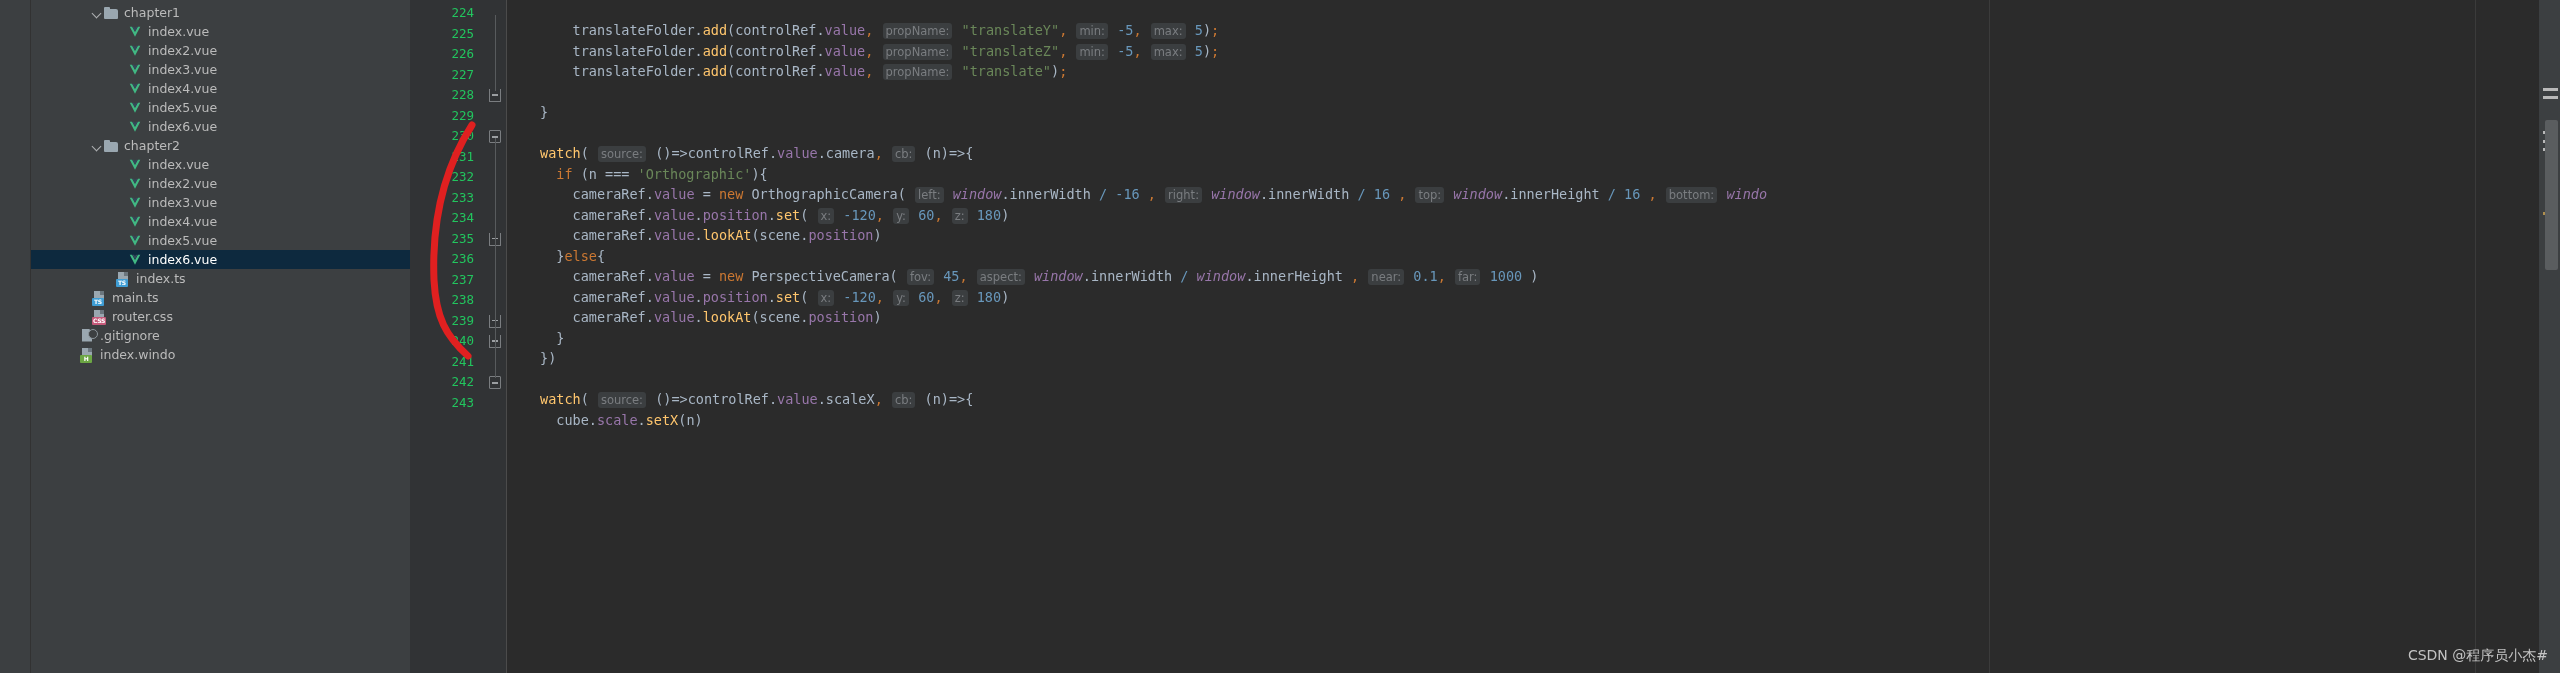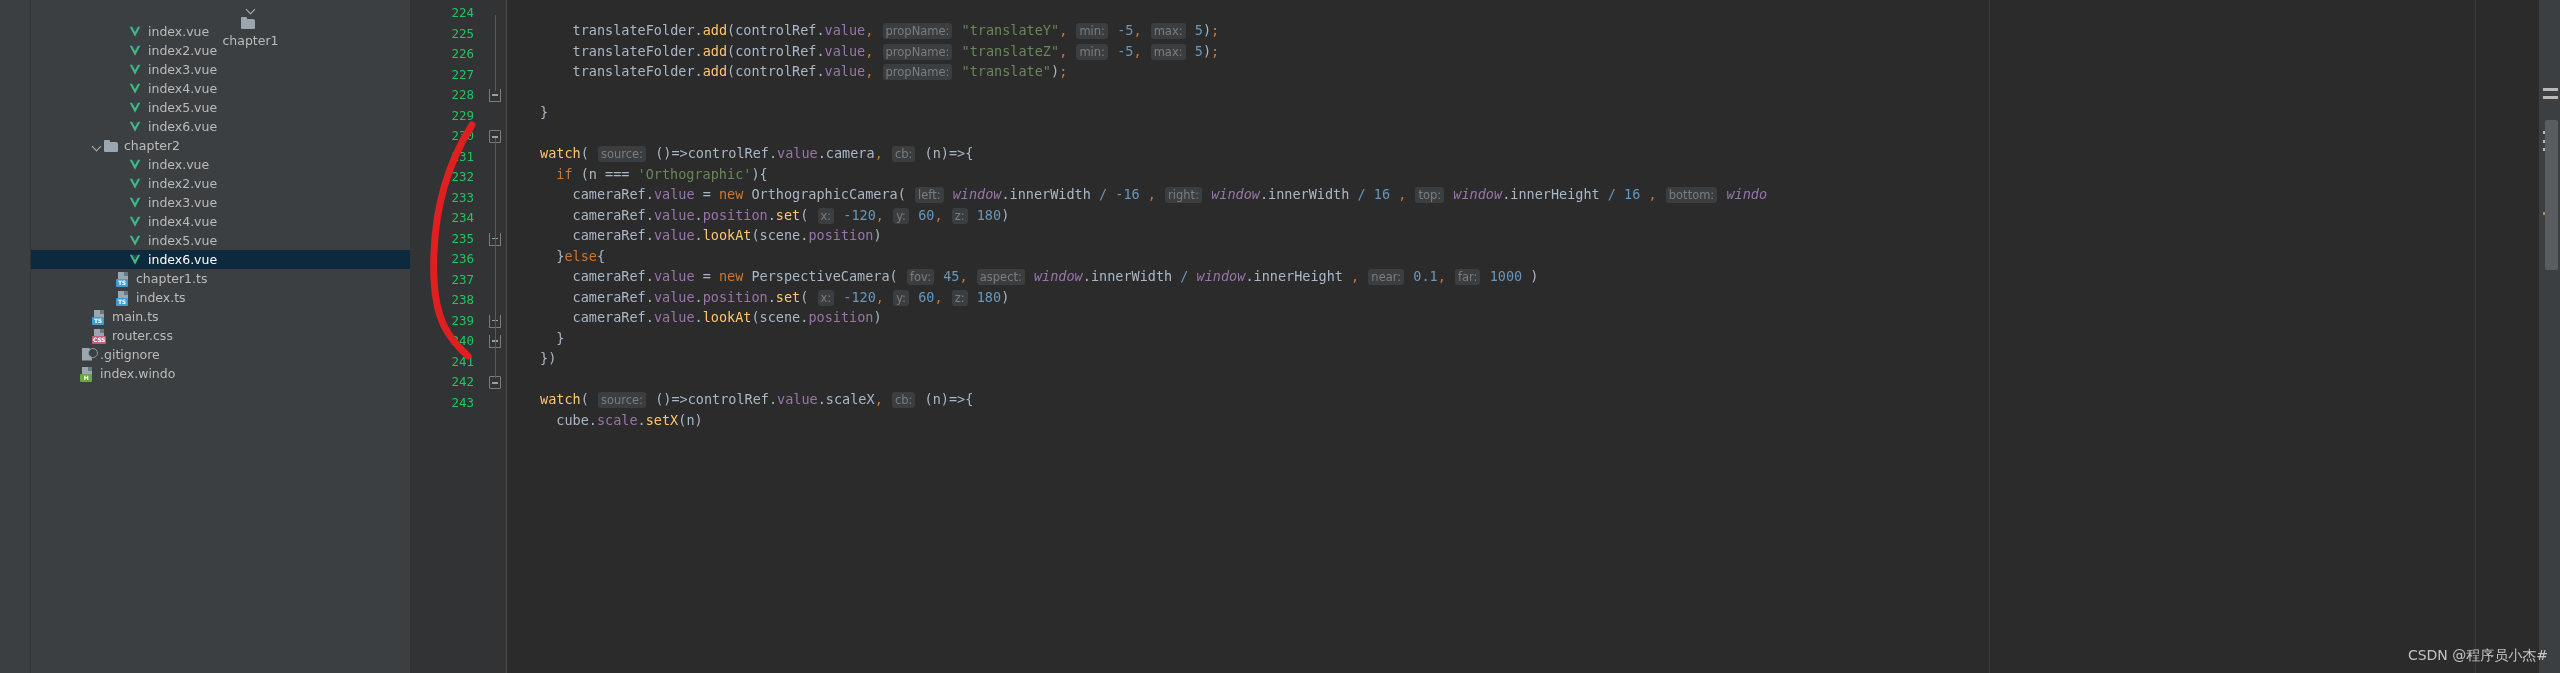"chapter1" div.row { flex-direction: column -> none }
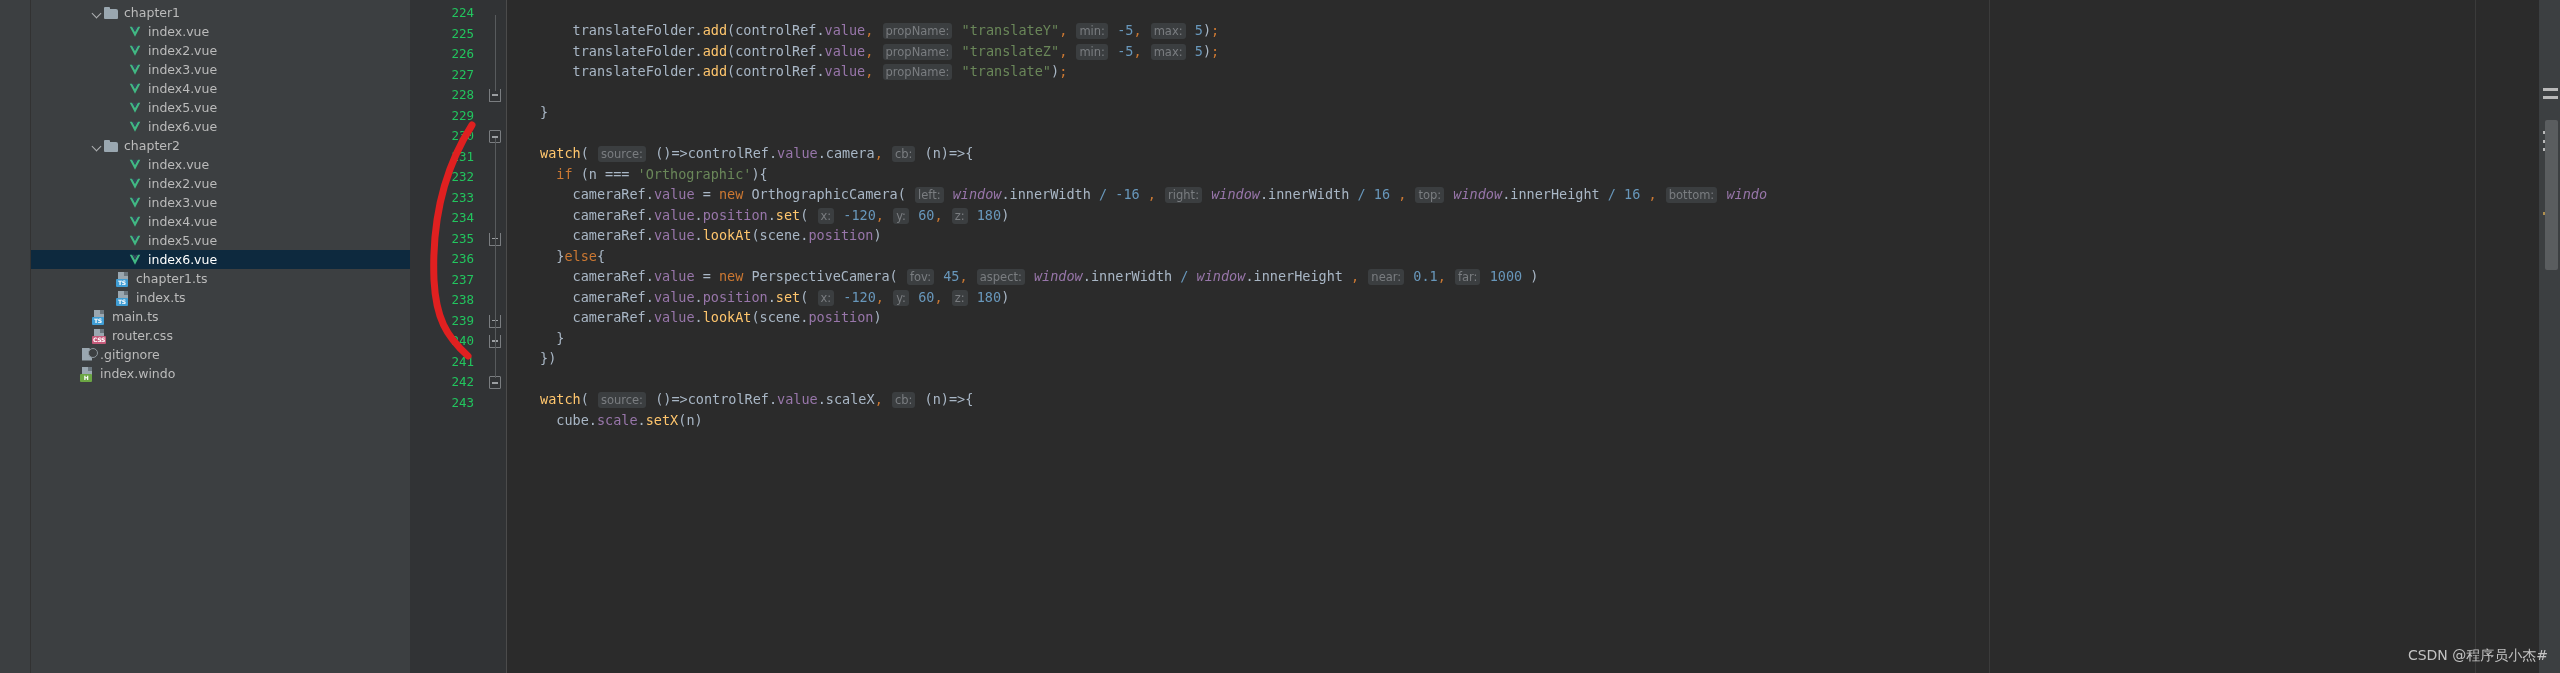"chapter1.ts" div.row { html: <div> <span></span> <span> <span>TS</span> </span> <span>chapter1.ts</span> </div> -> none }
